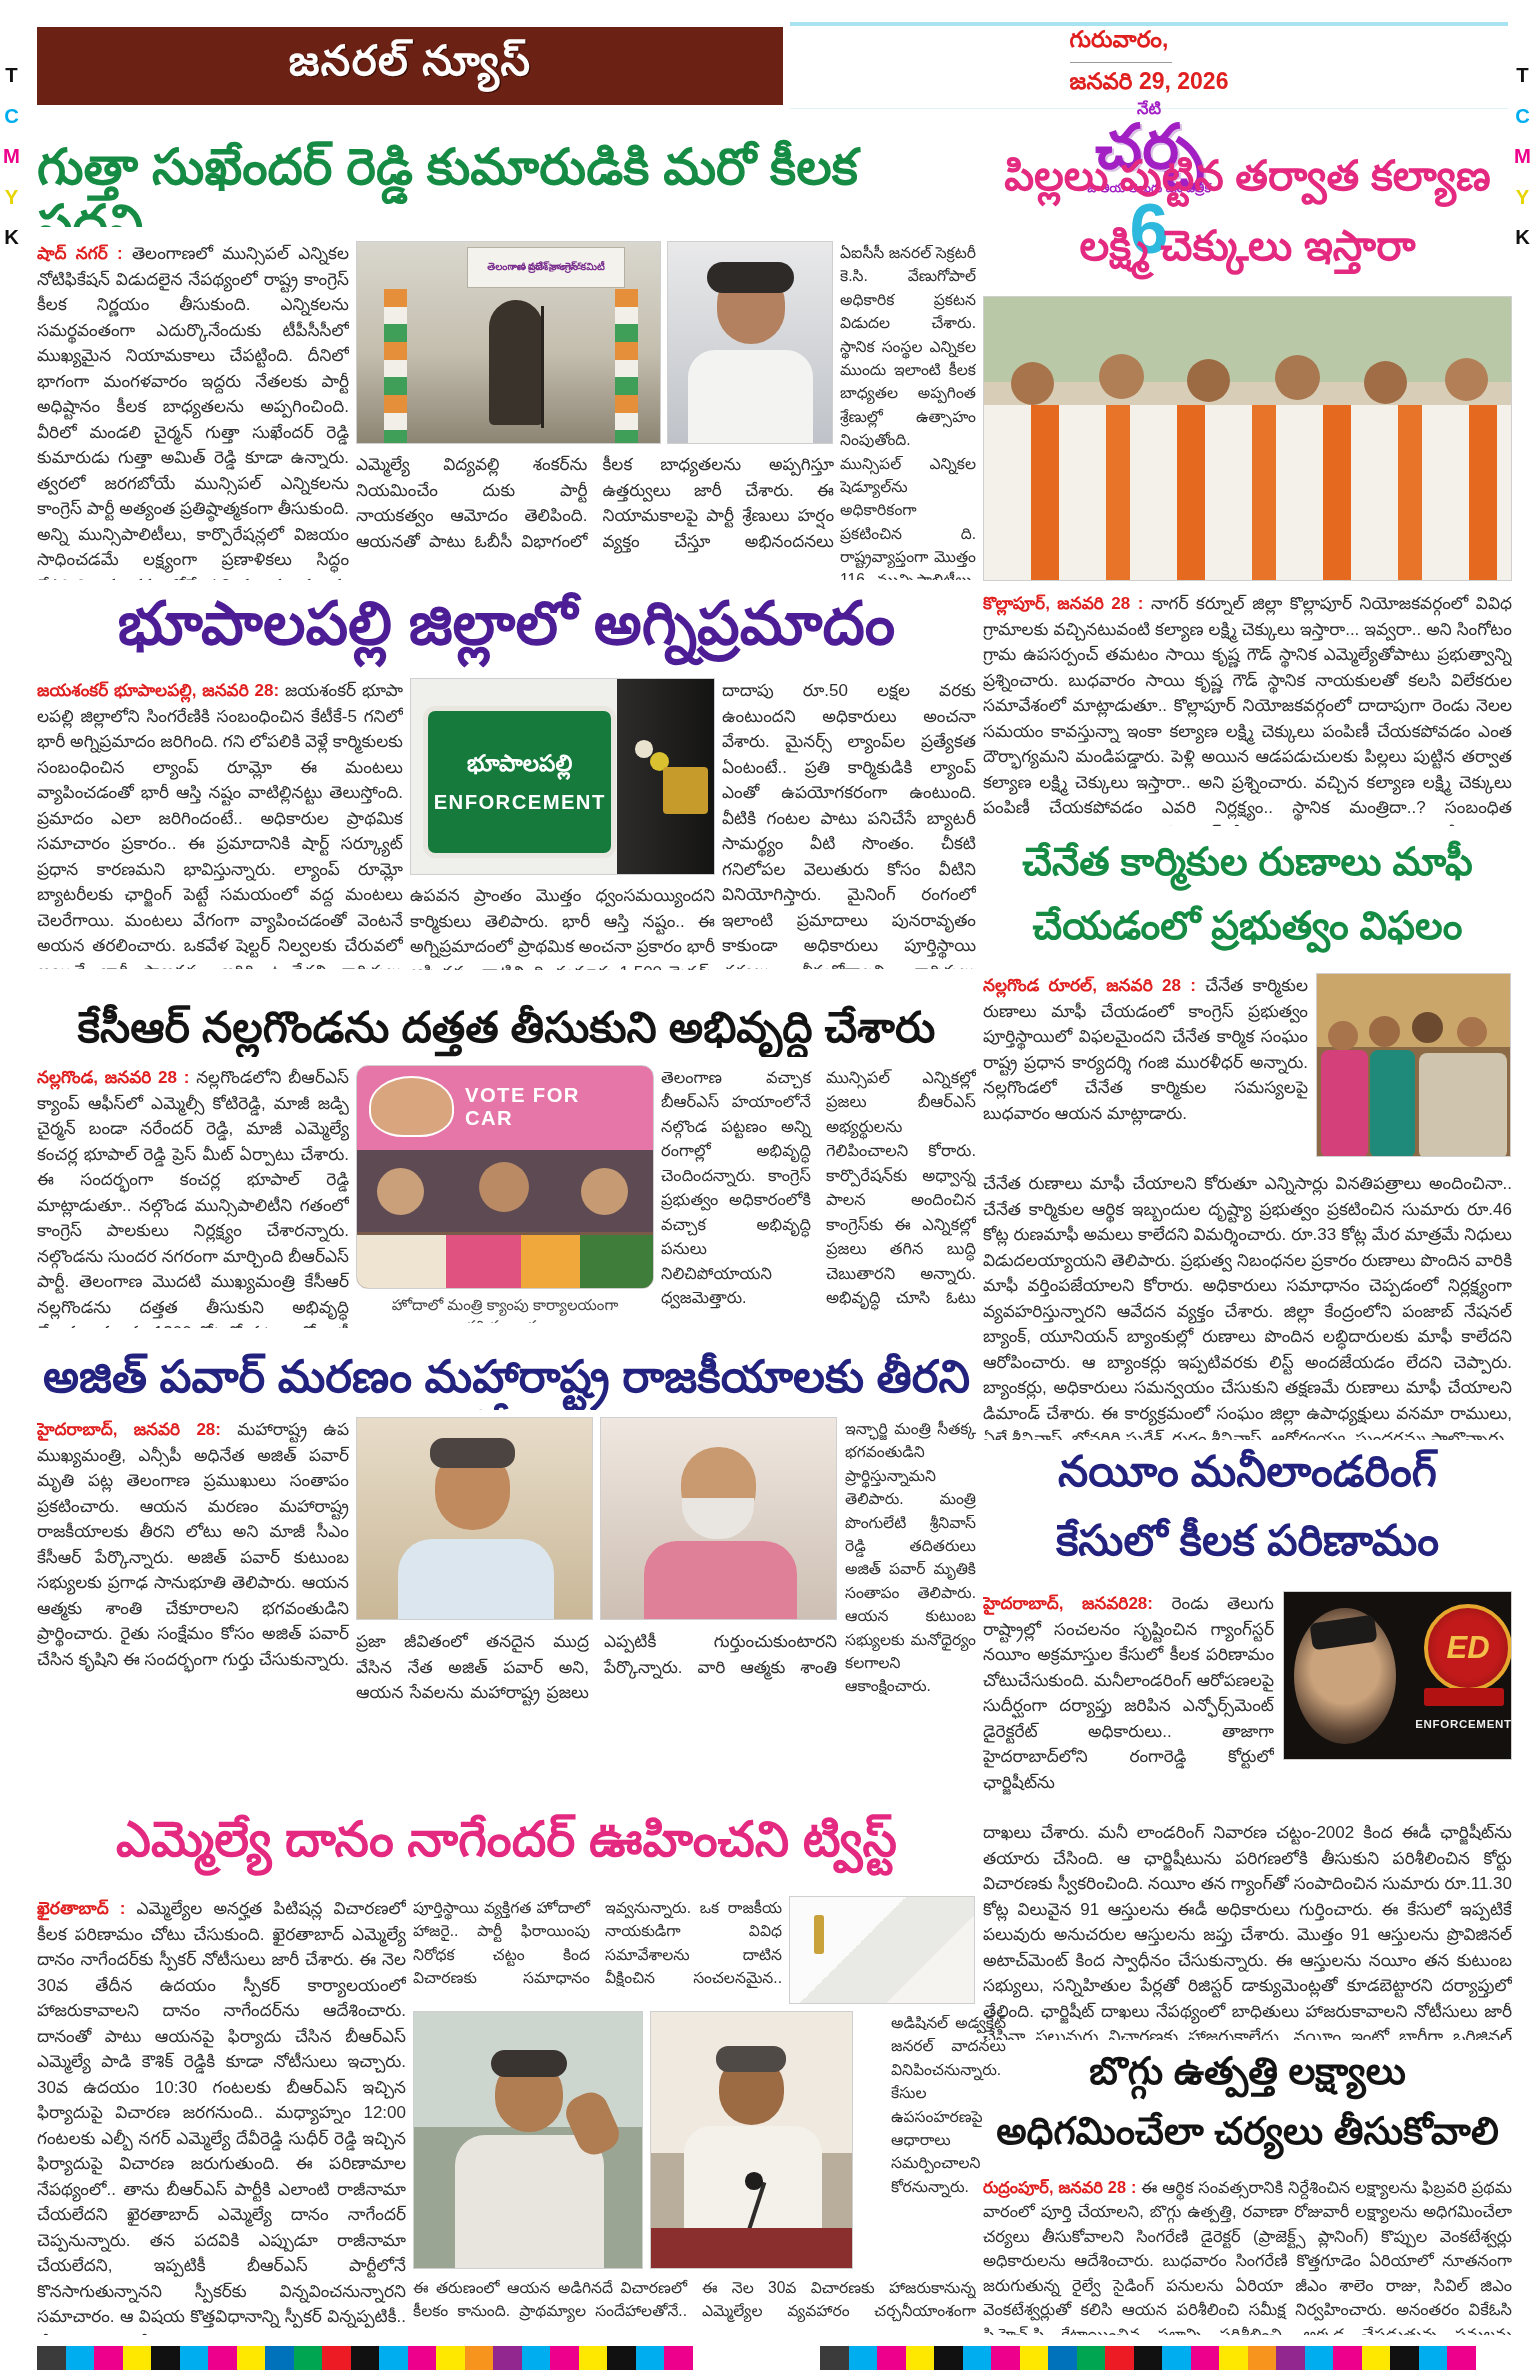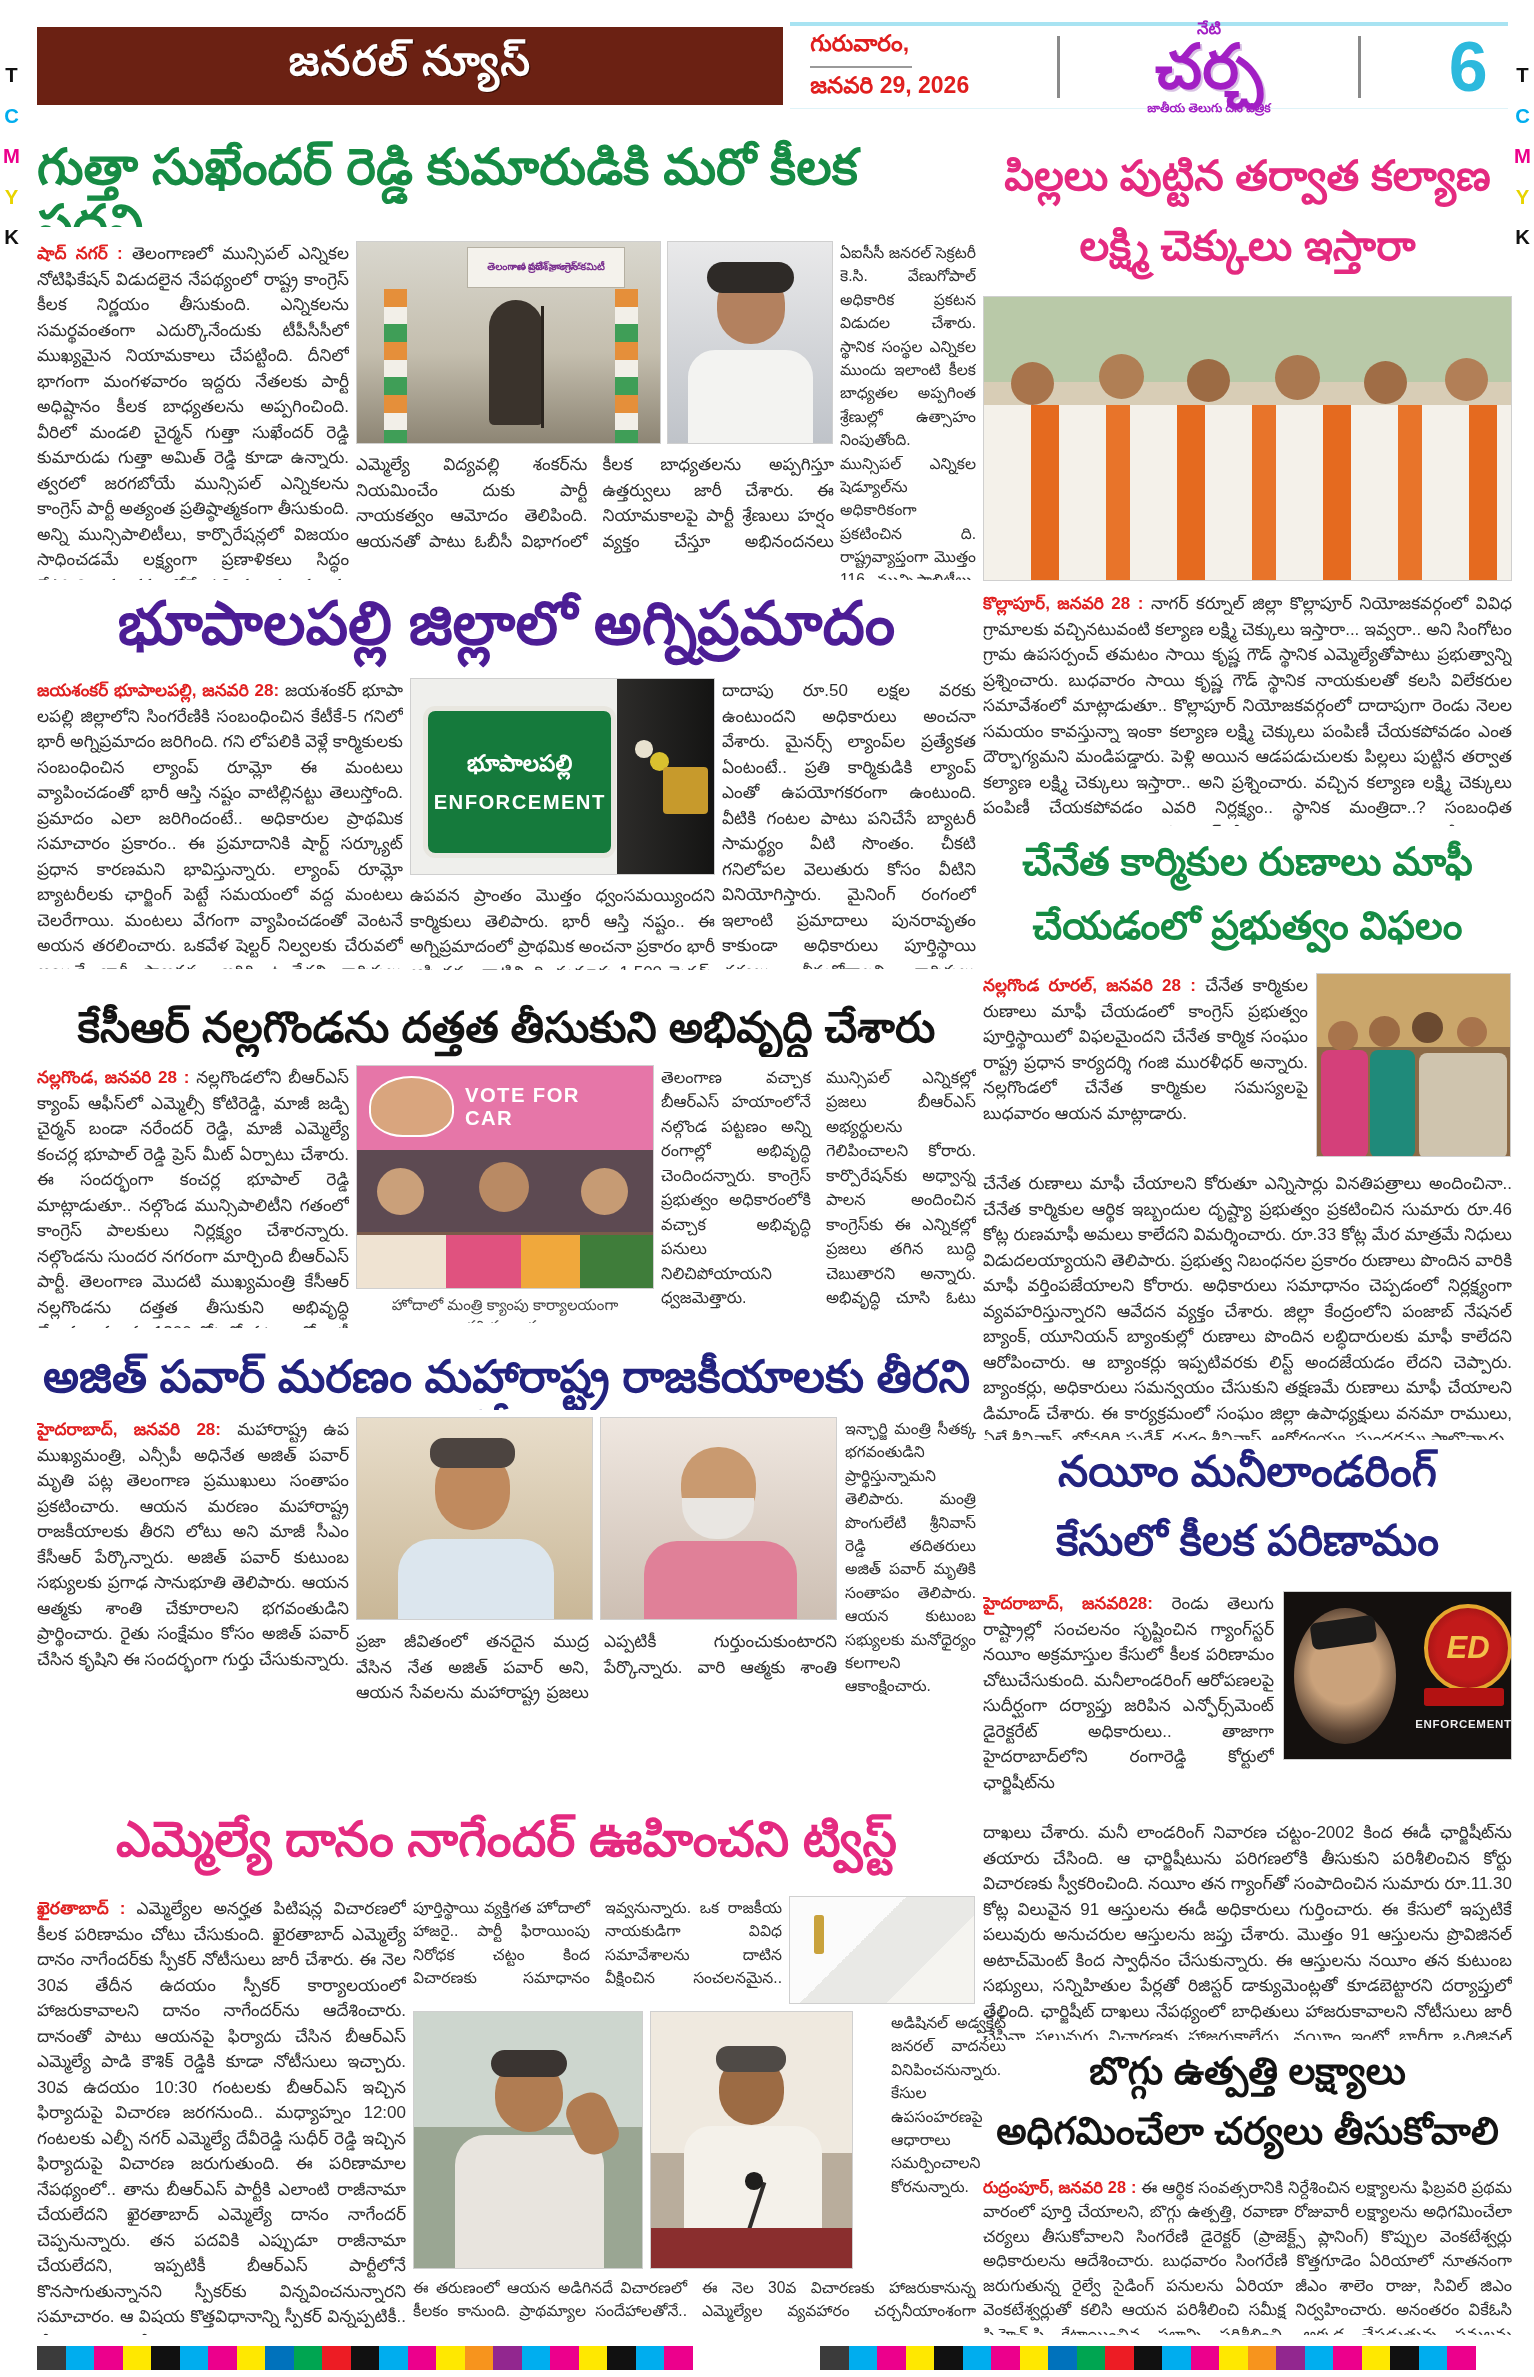"గురువారం," .masthead-box { flex-direction: none -> column }
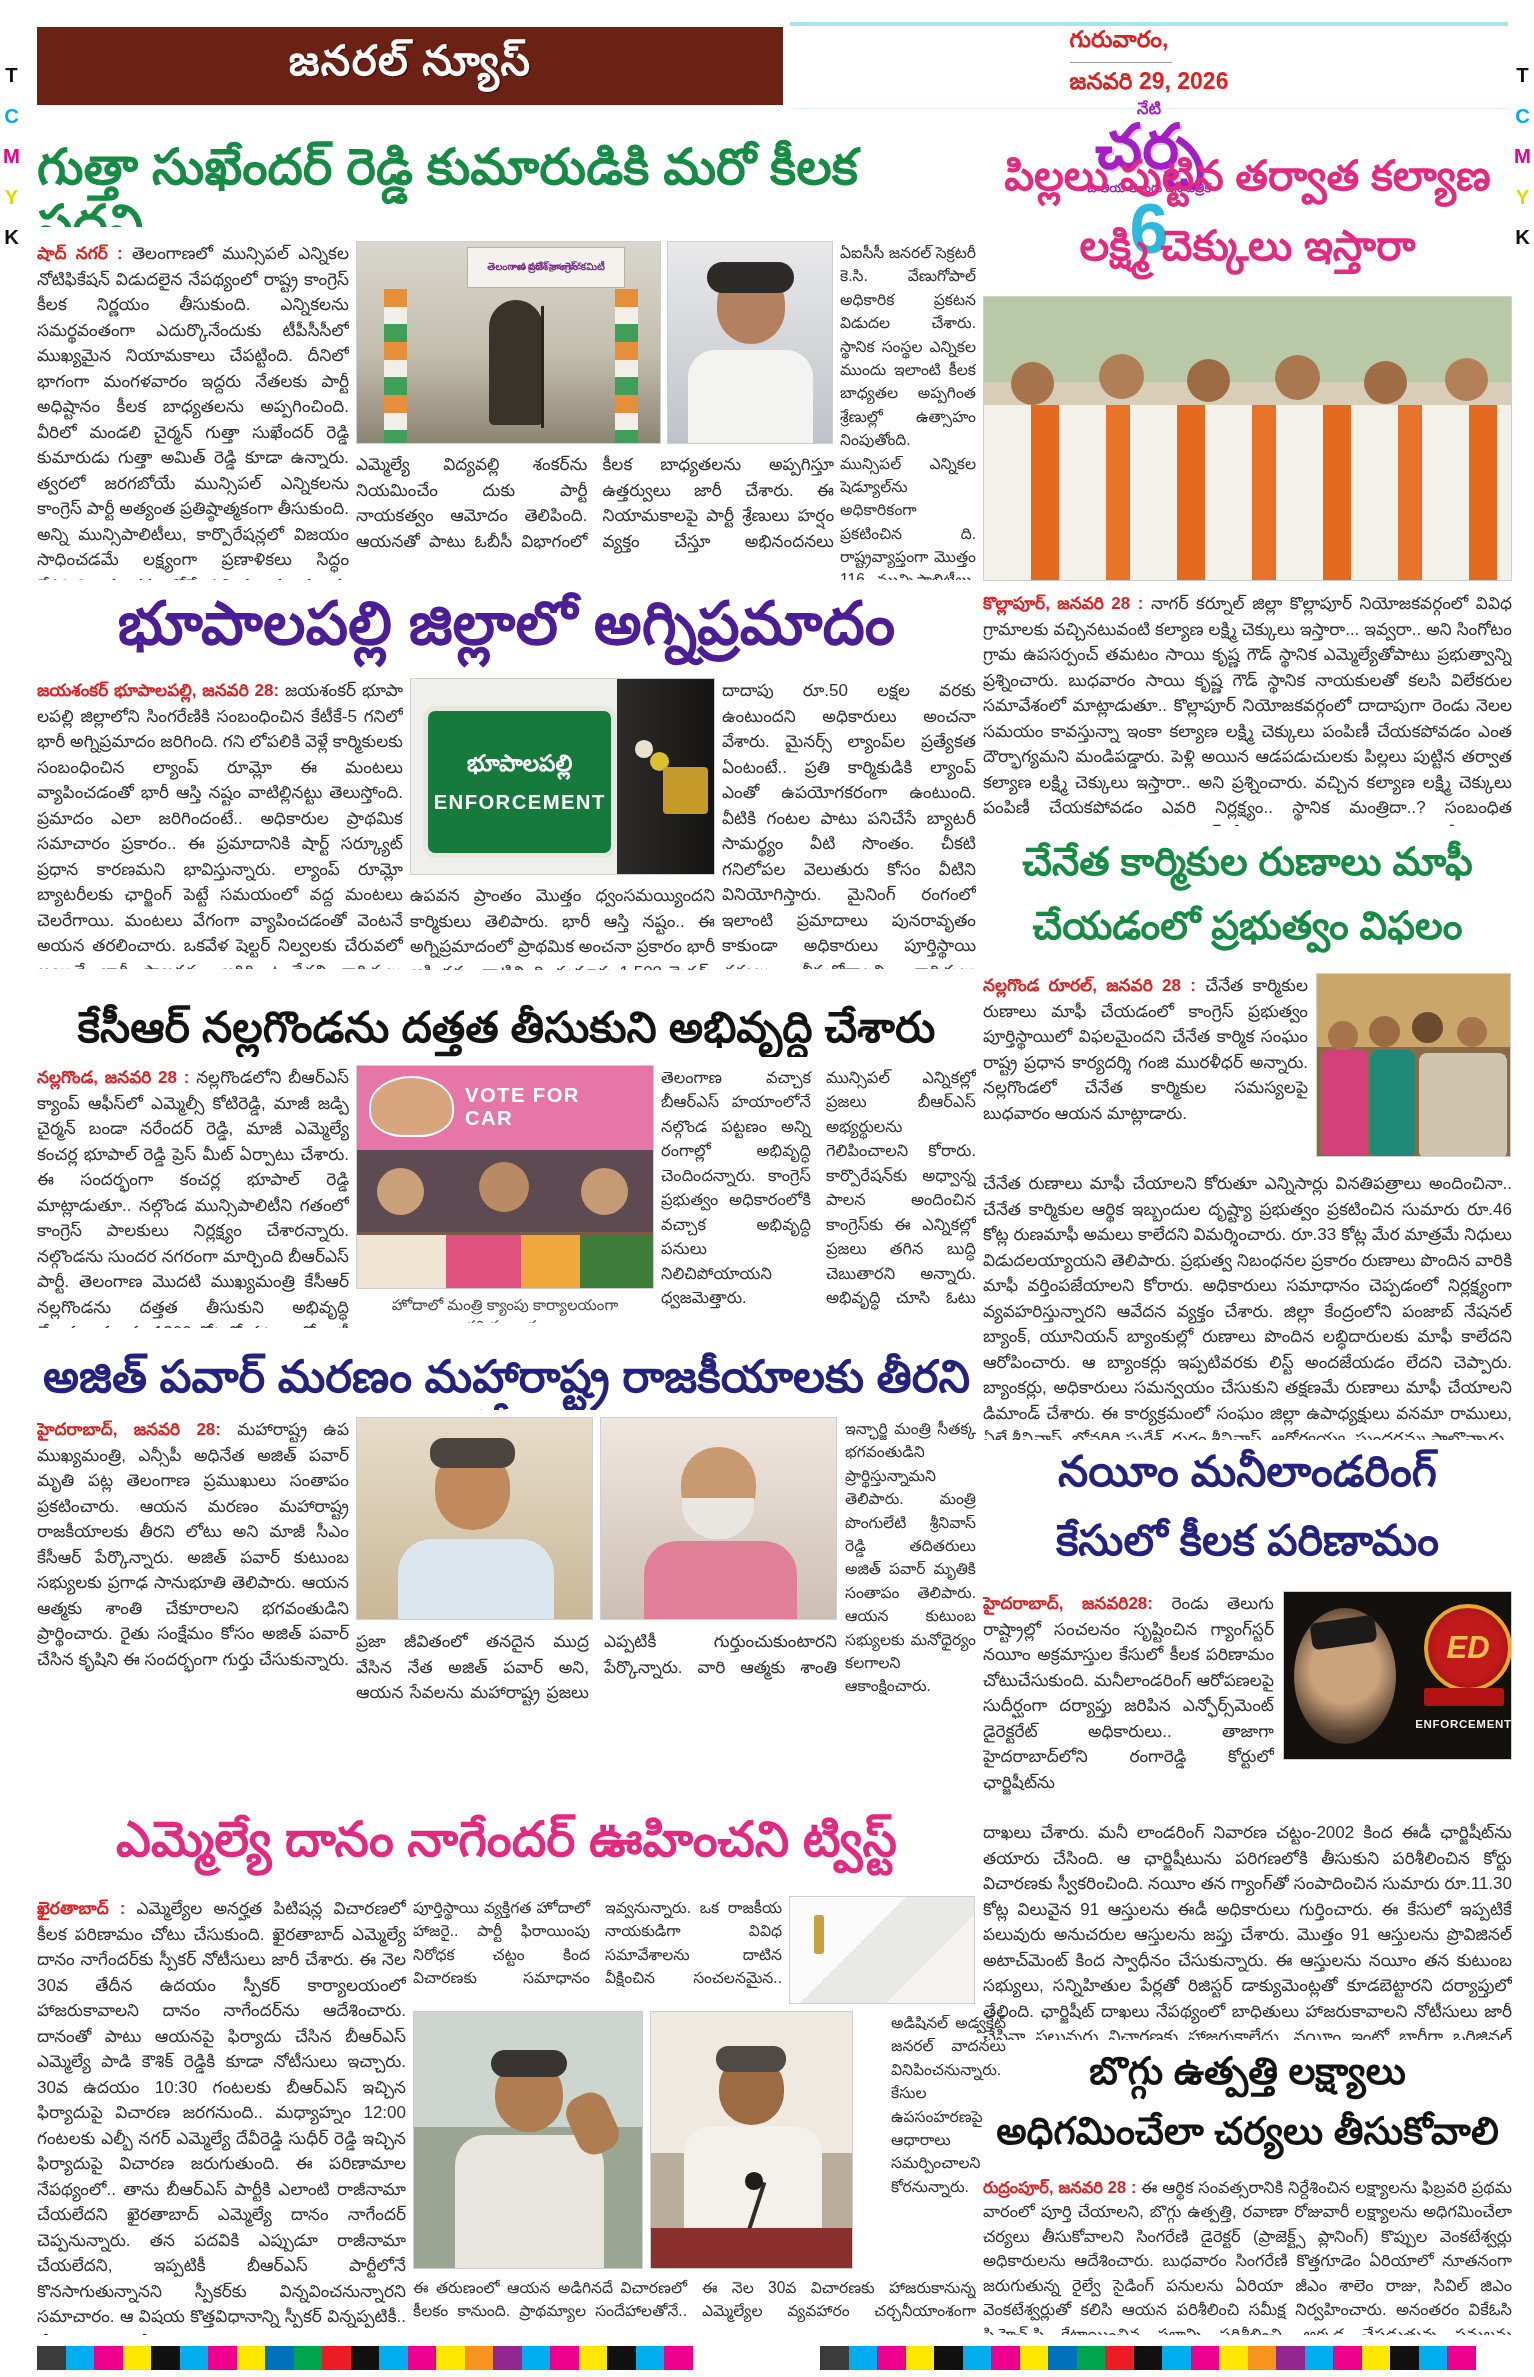"VOTE FOR CAR" div.ph { border-radius: none -> 12px }
